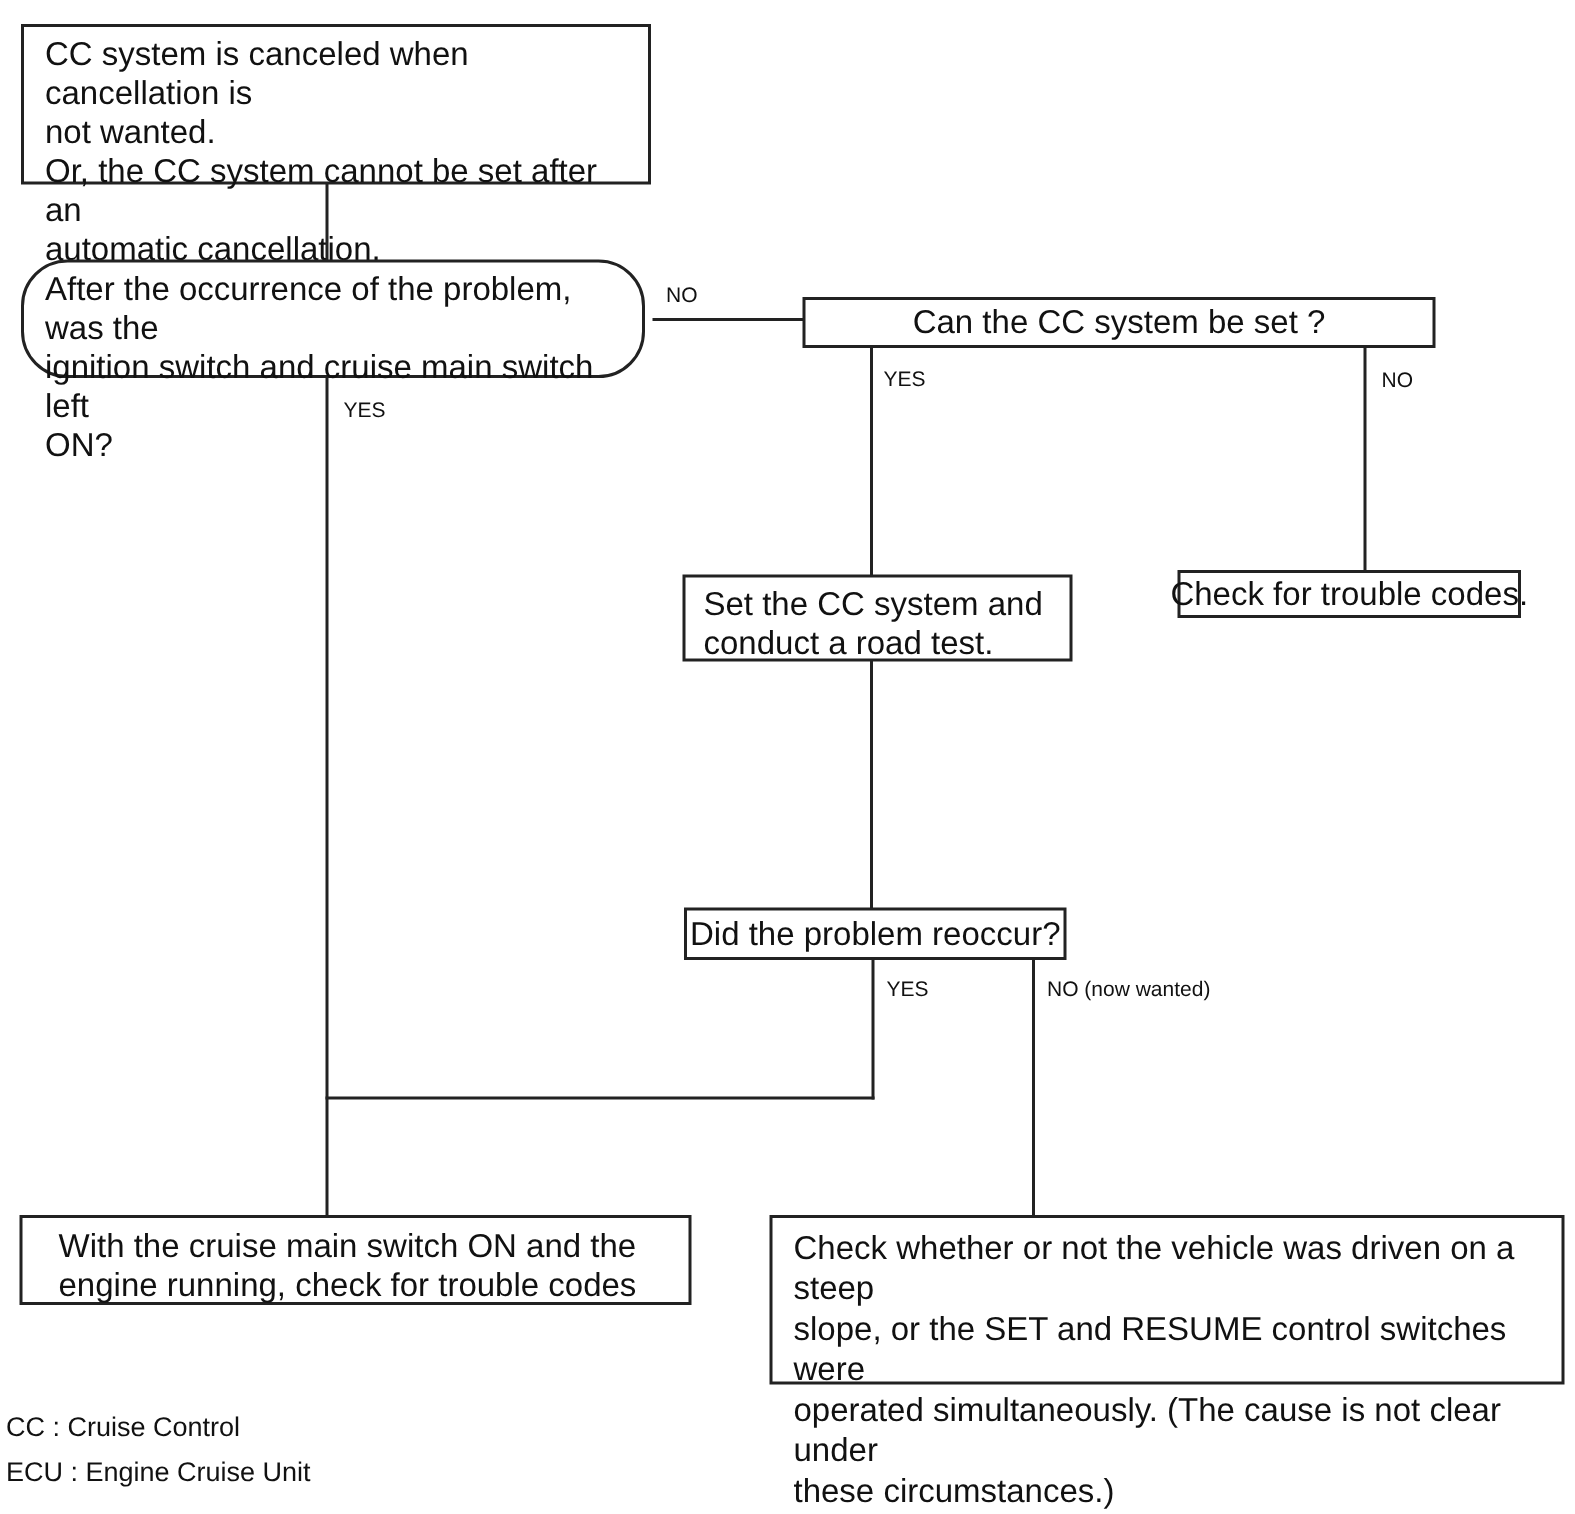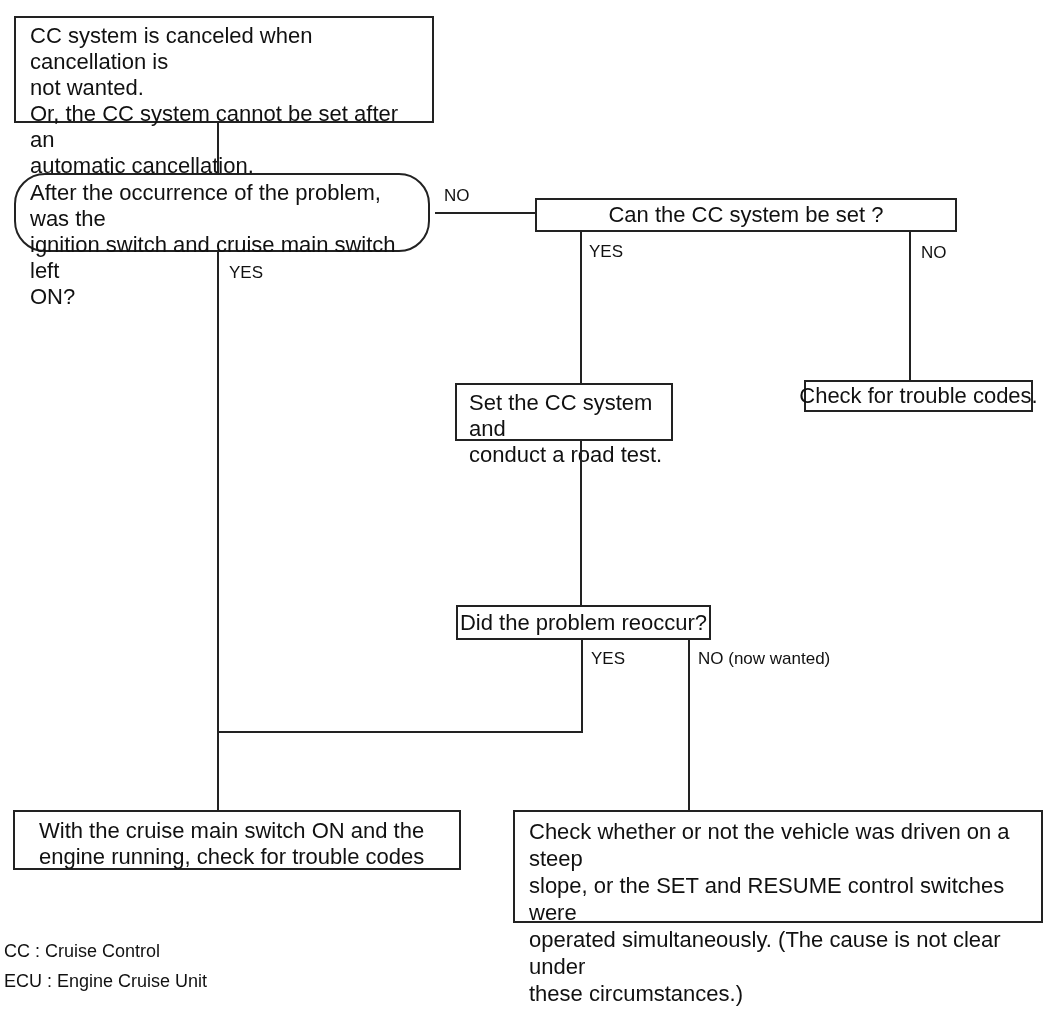"NO" .branch-label { font-size: 17px -> 14px }
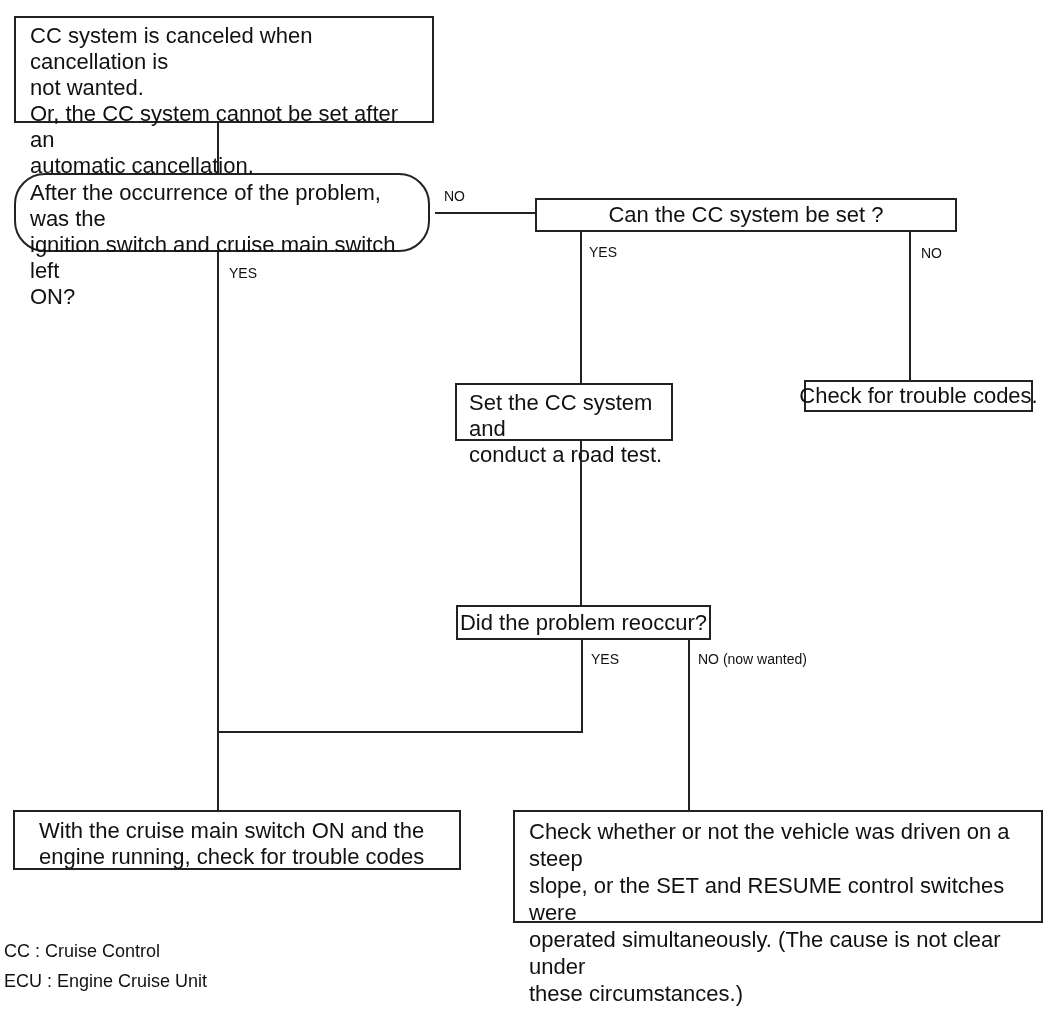"Set the CC system and" div.node { width: 218px -> 260px }
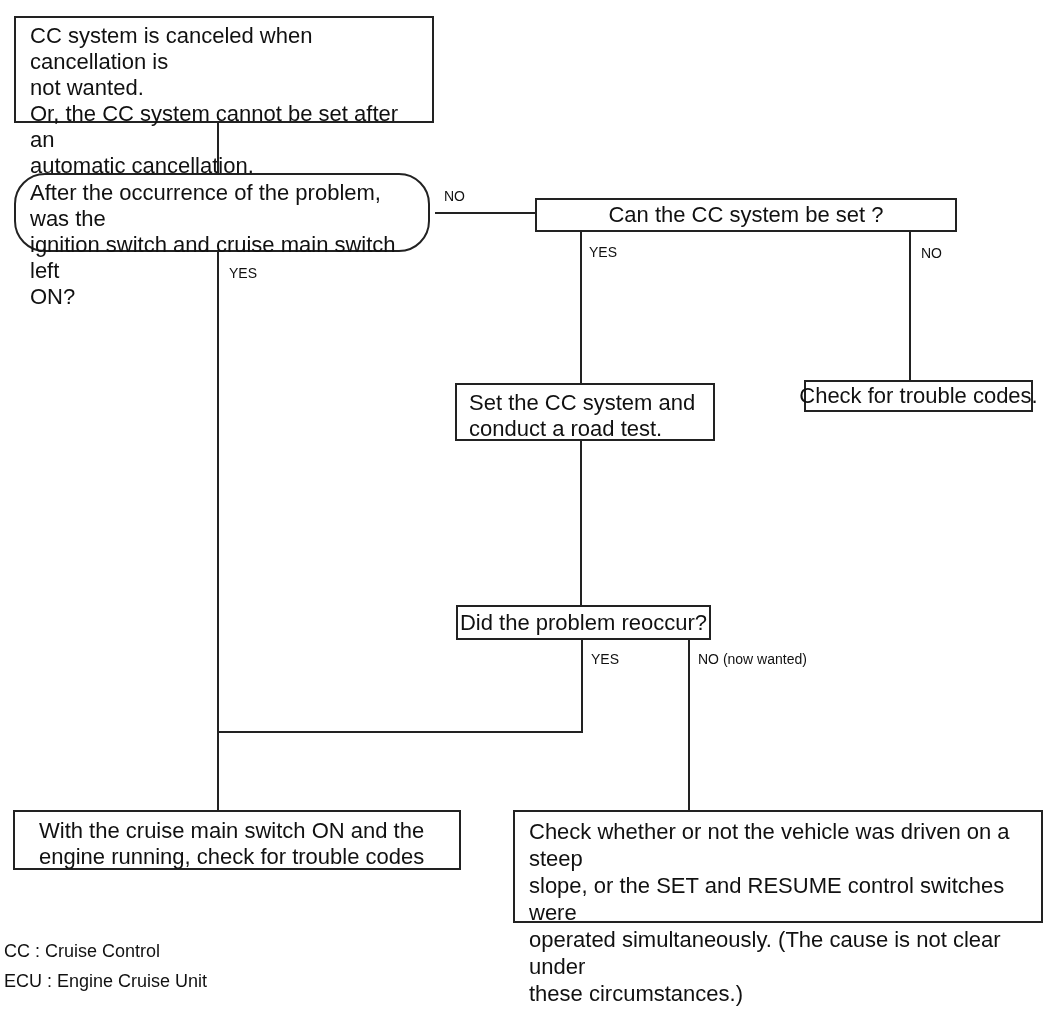"Check for trouble codes." div.node { left: 804px -> 785px }
